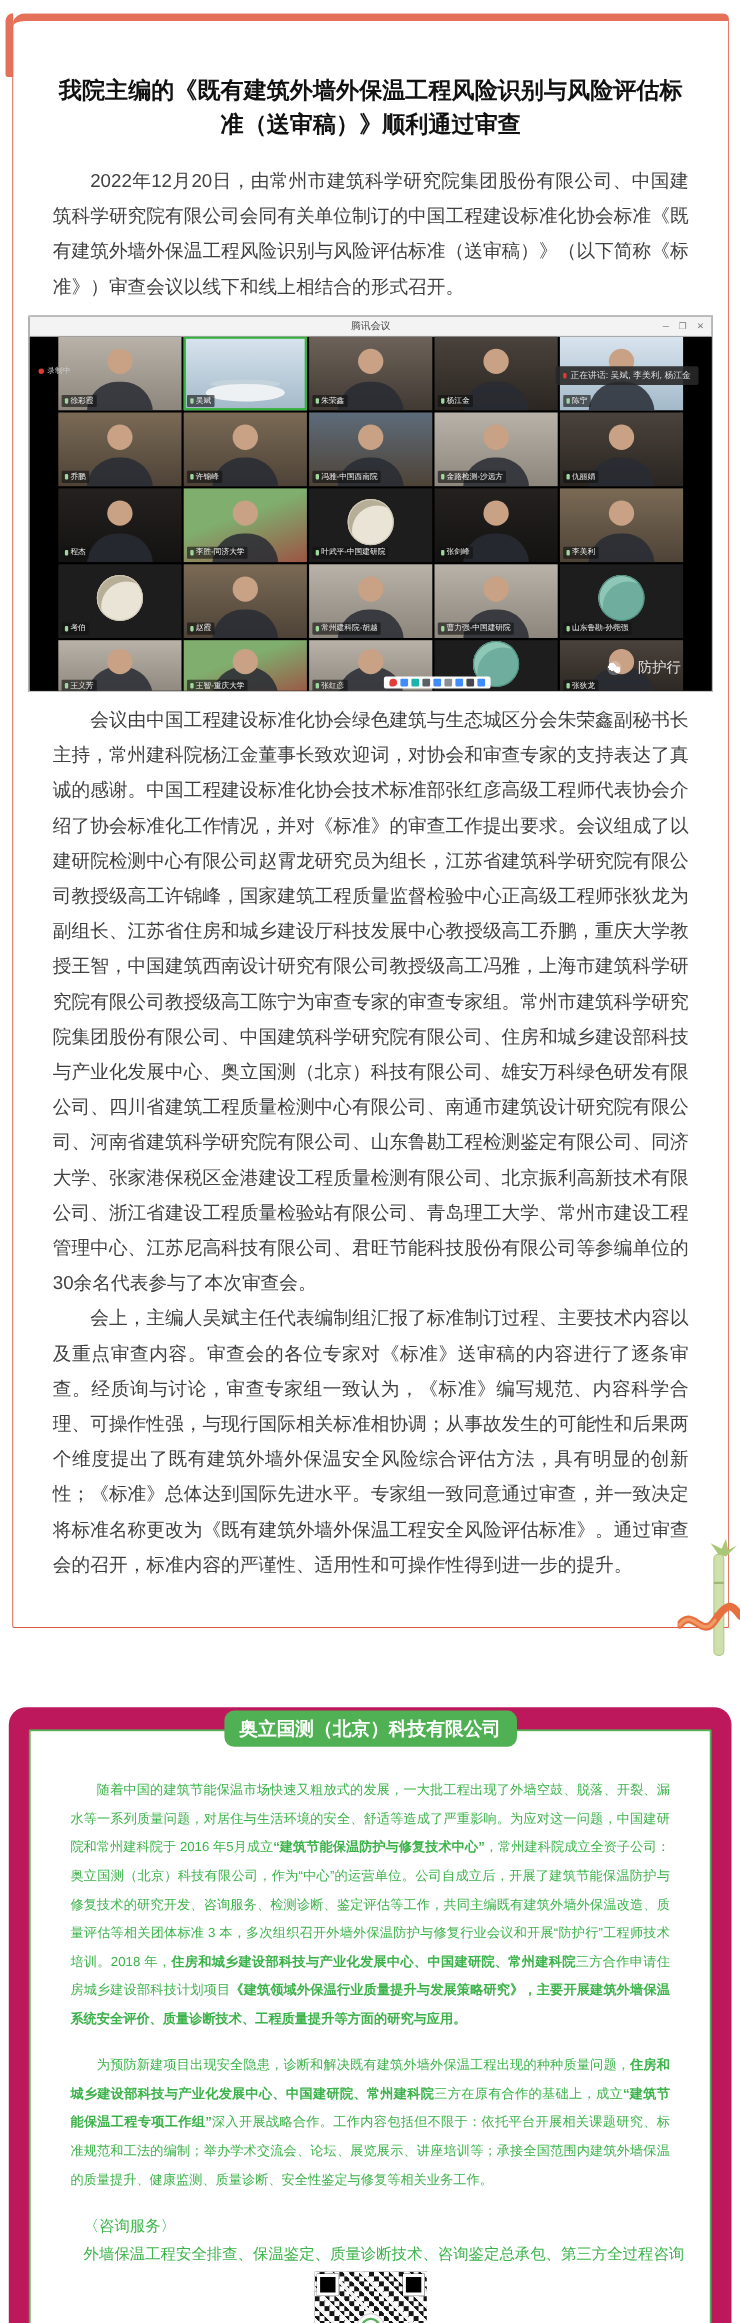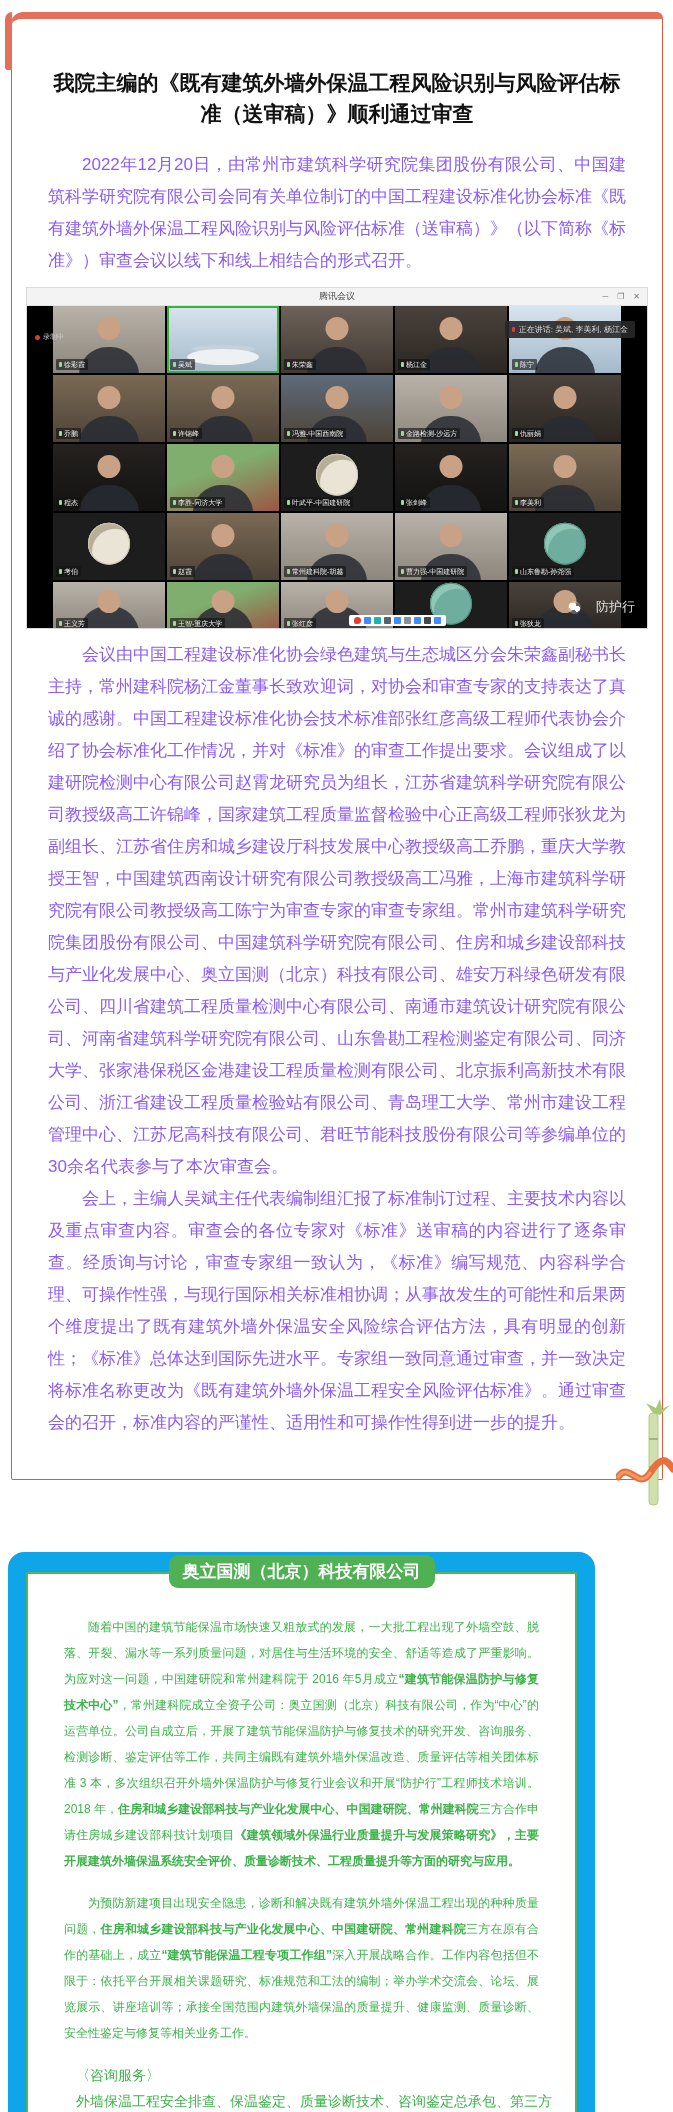"2022年12月20日，由常州市建筑科学研究院集团股份有限公司、中国建筑科学研究" .para { color: #8b5cf6 -> #404040 }
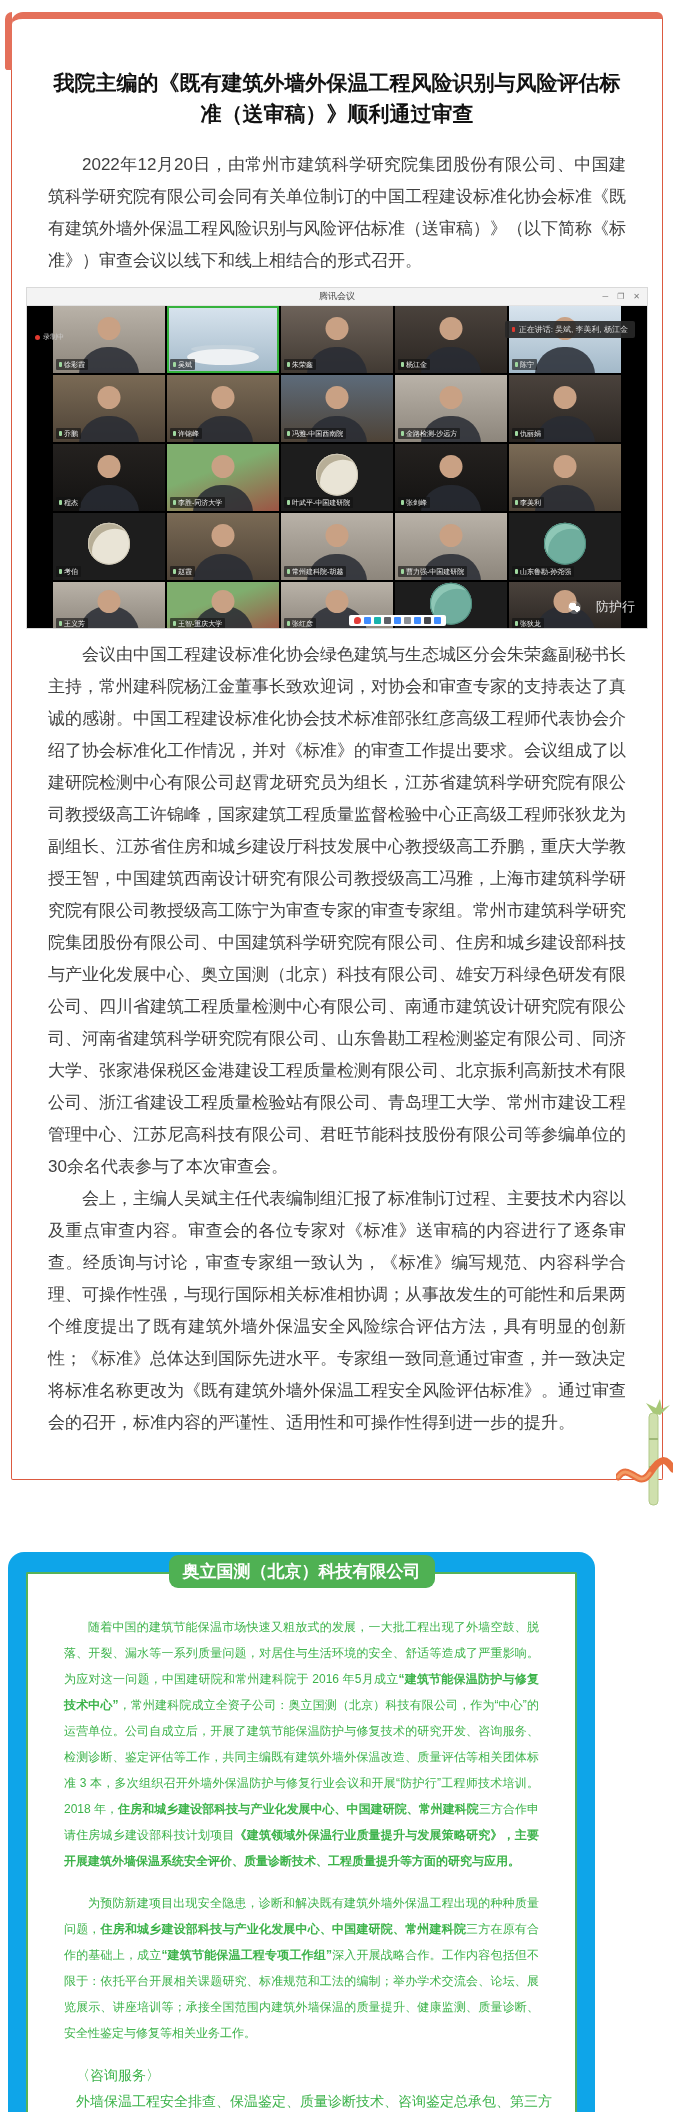"正在讲话: 吴斌, 李美利, 杨江金" .speak-chip { top: 15px -> 27px }
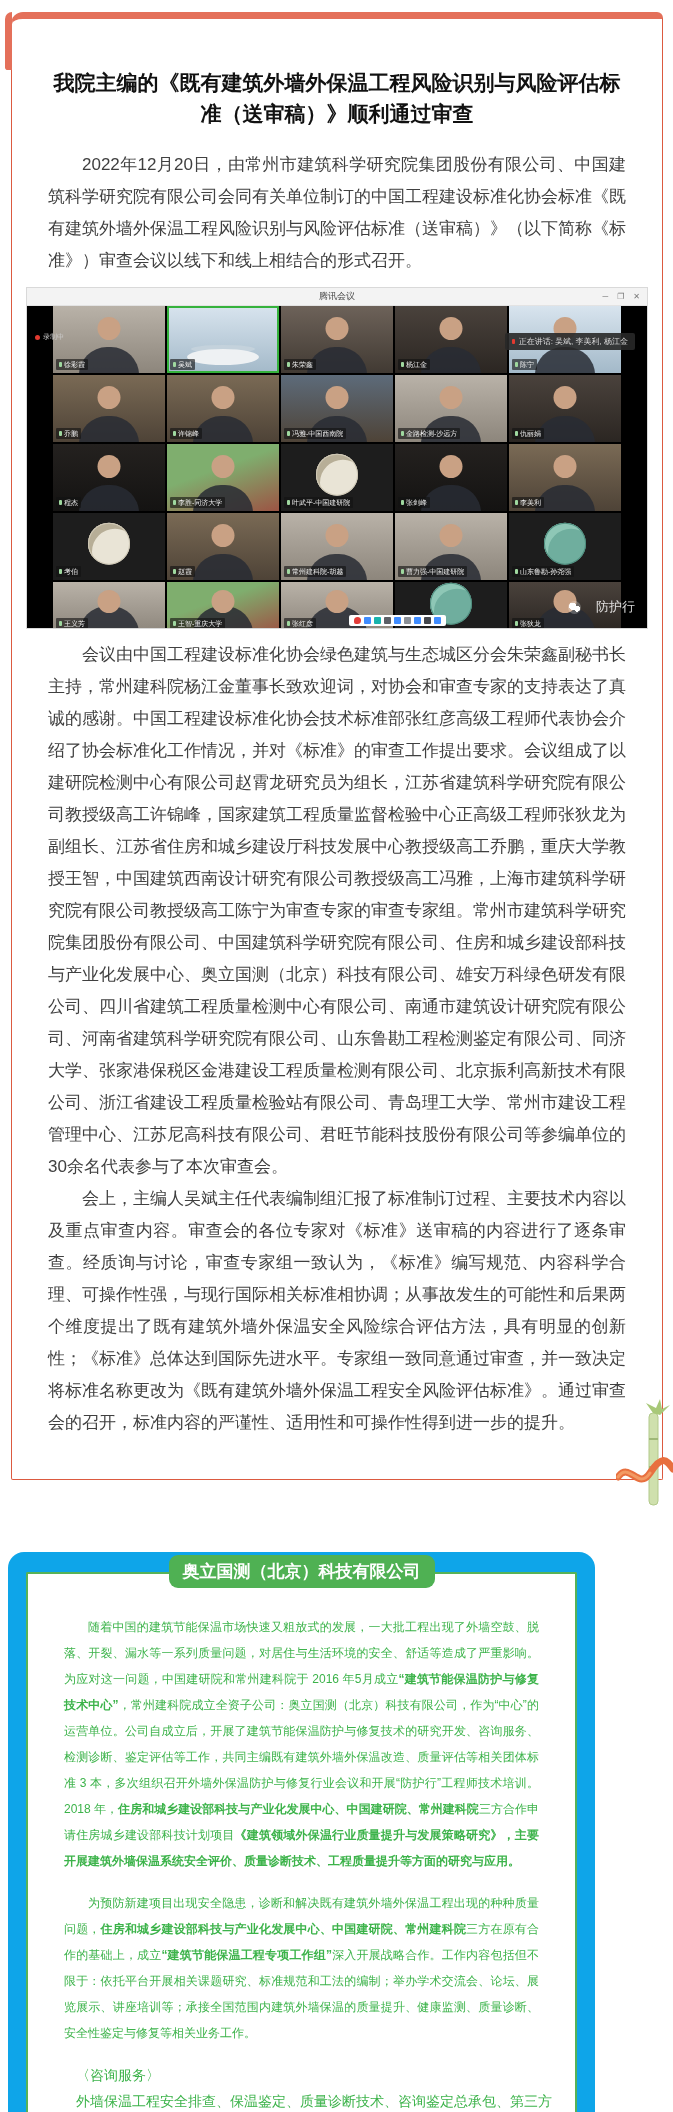"防护行" .watermark { right: 12px -> 28px }
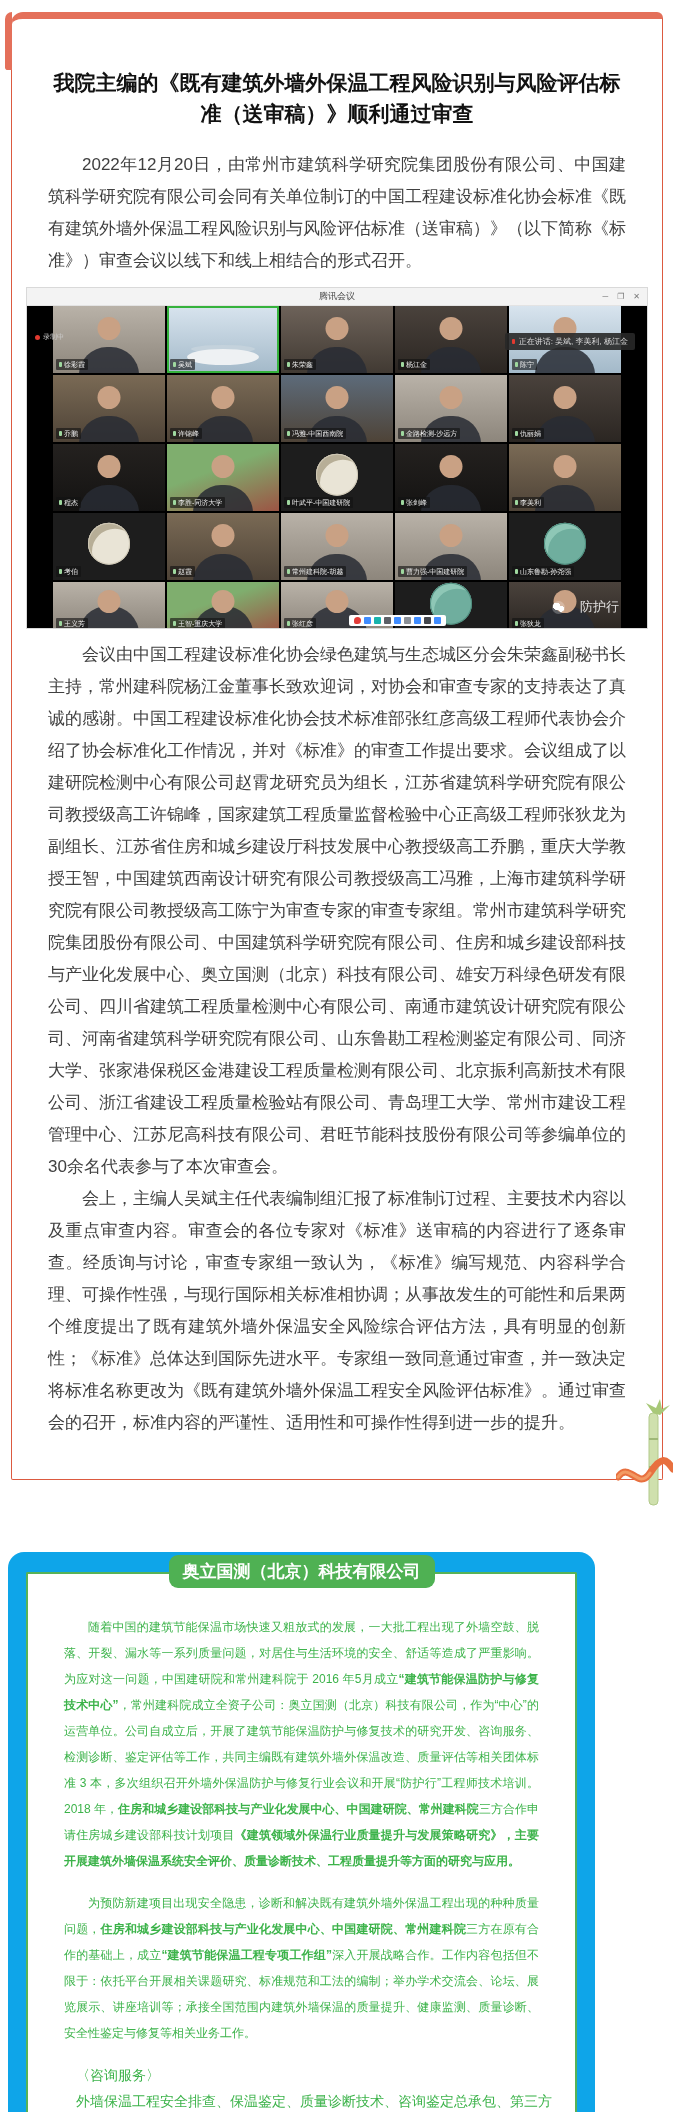"奥立国测（北京）科技有限公司" .company { background: #0ea5e9 -> #be185d; width: 587px -> 657px }
